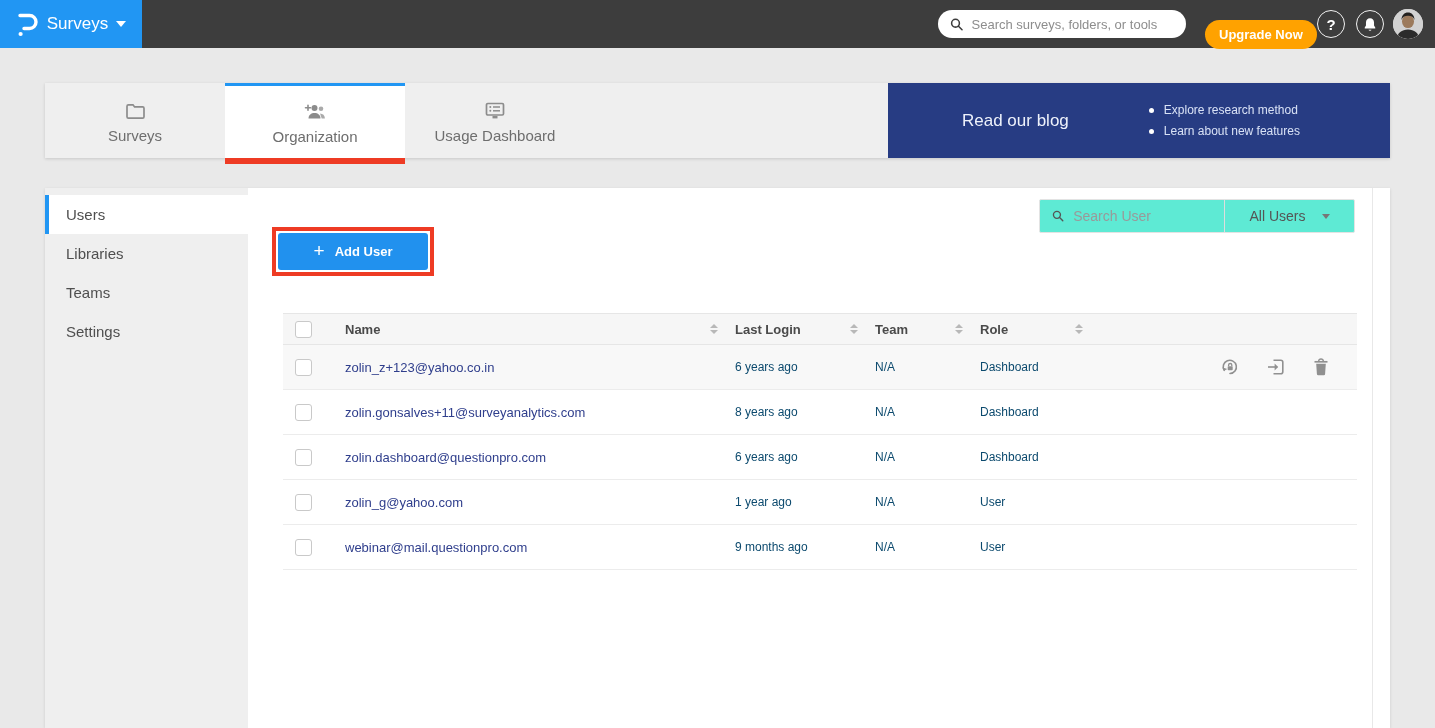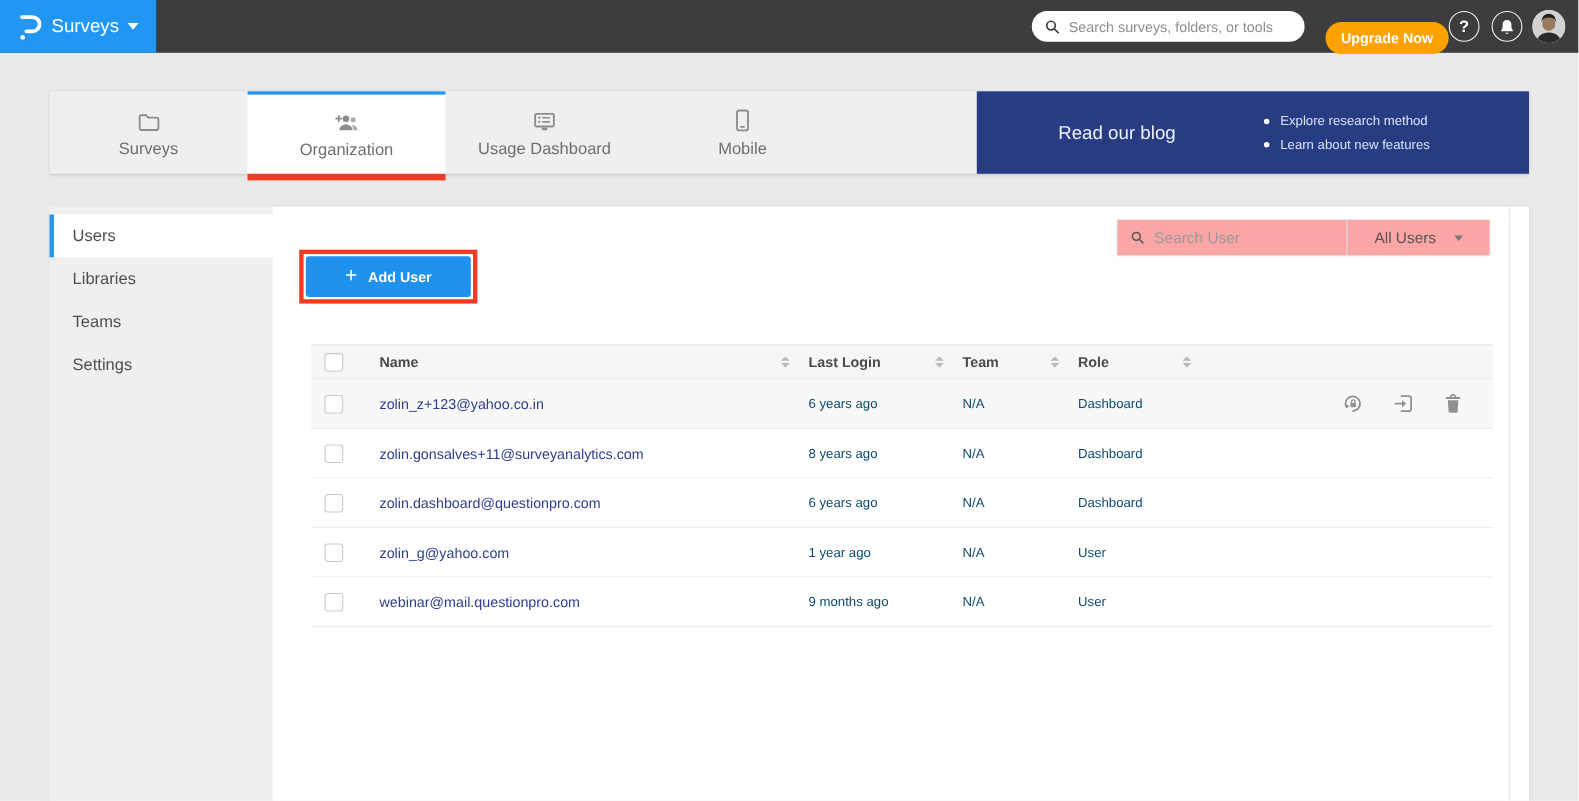"Mobile" div.tab { html: <div> <span> <svg> <rect></rect> <line></line> </svg> </span> <span>Mobile</span> </div> -> none }
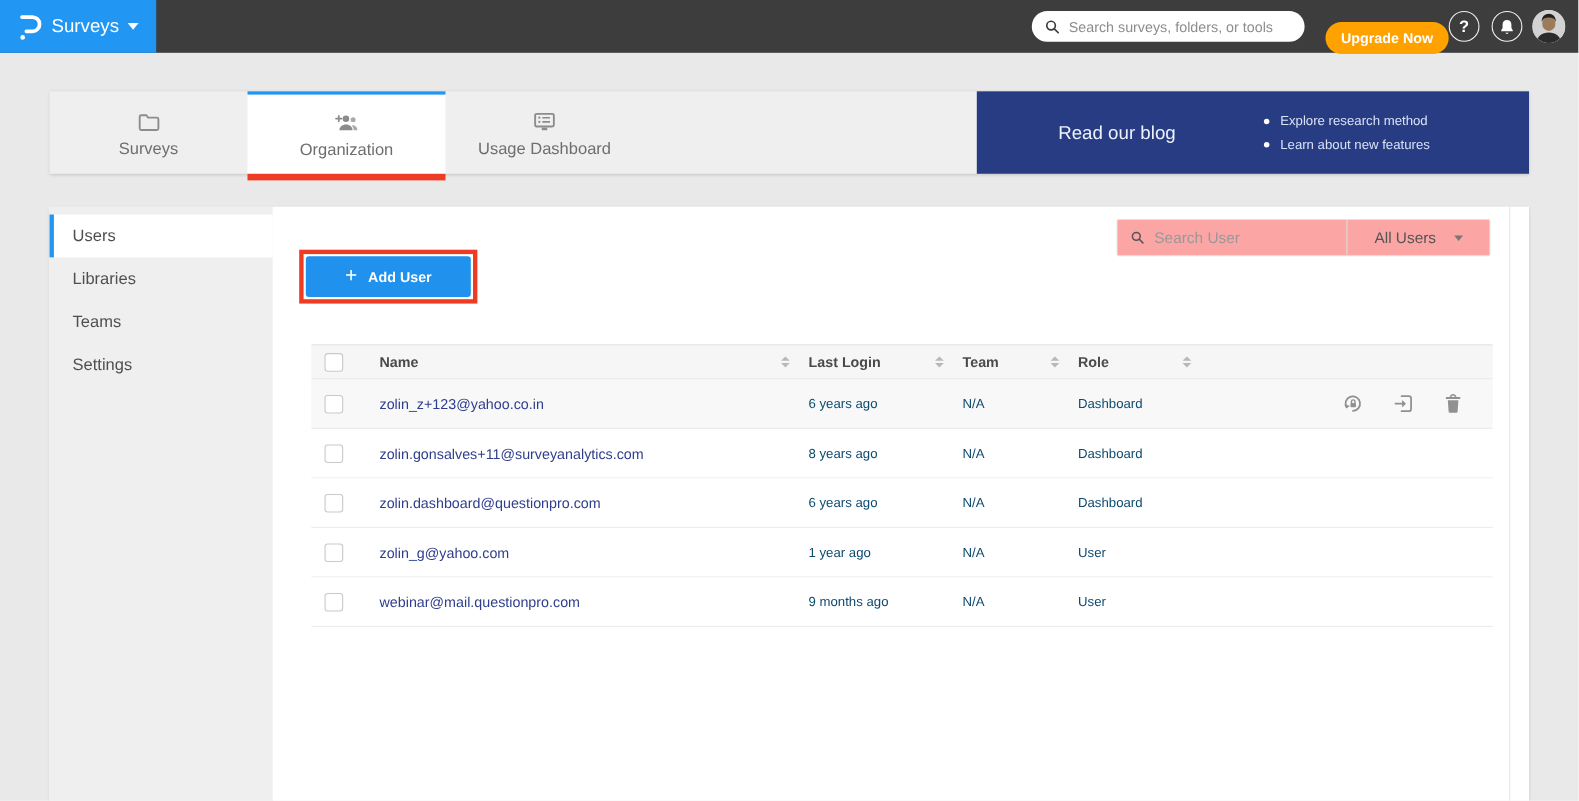"Search User" .user-search-bar { background: #fca5a5 -> #5eead4; width: 340px -> 316px }
